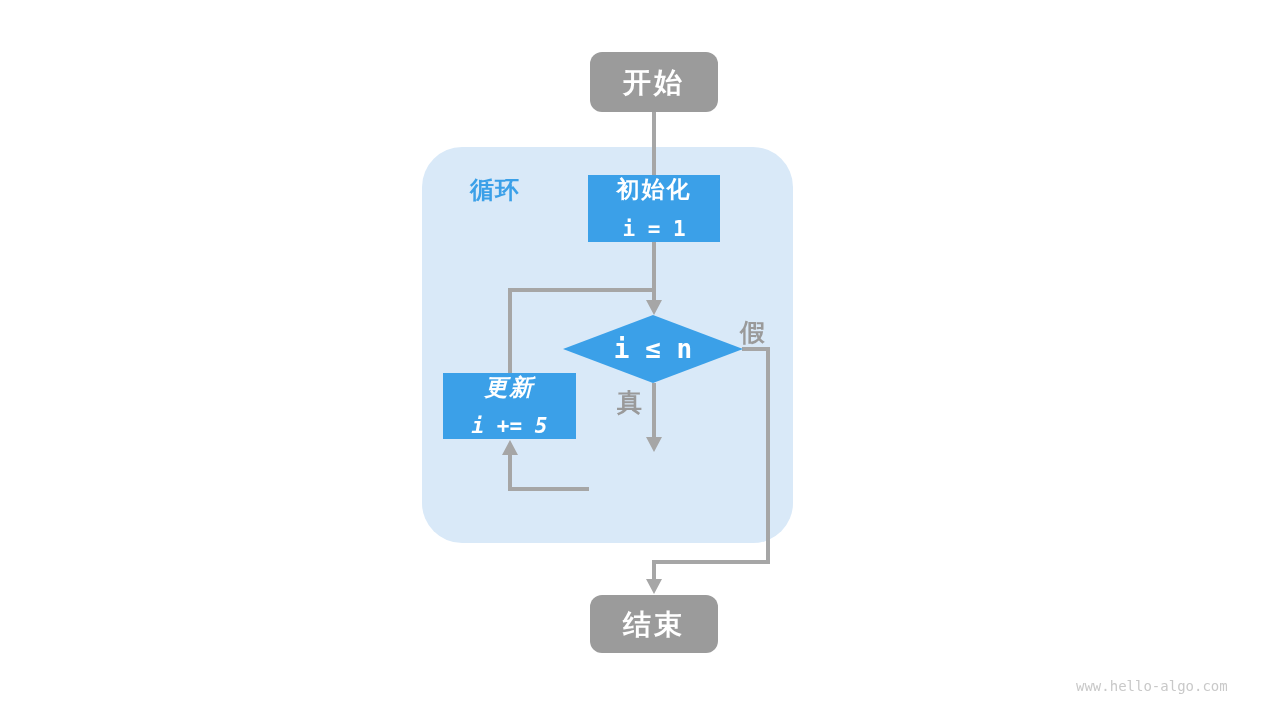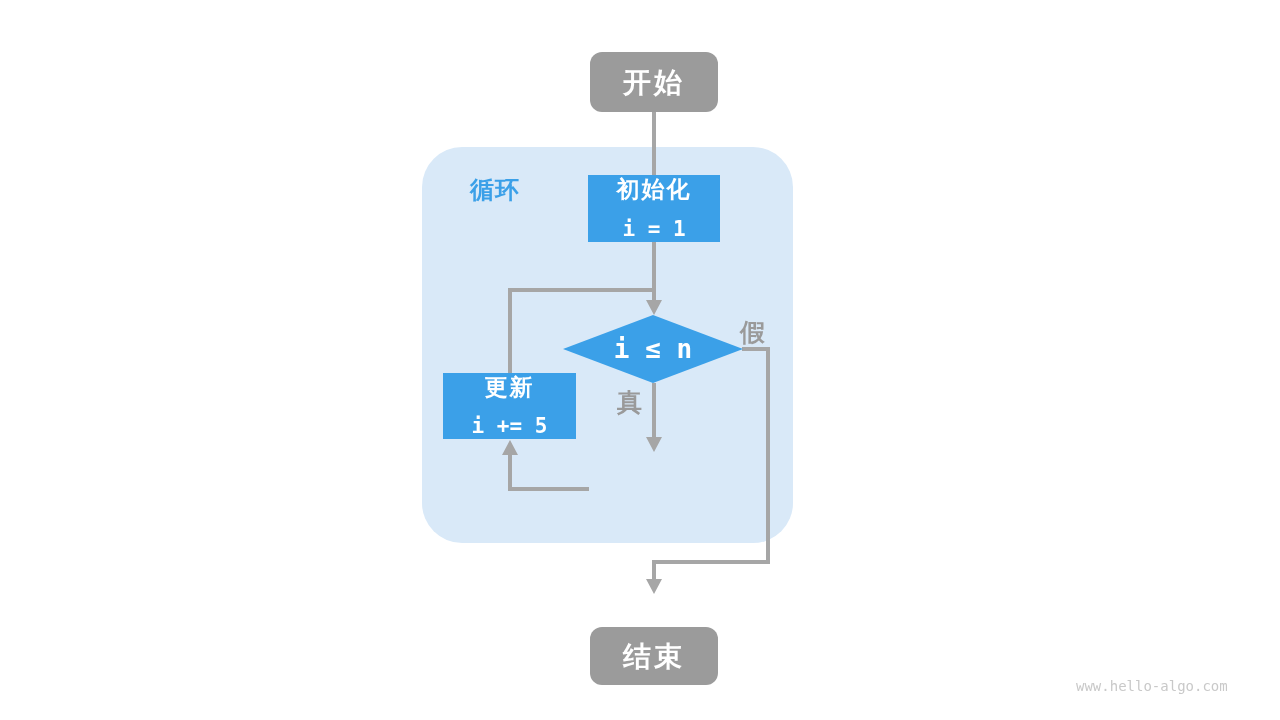"更新" .node-update { font-style: none -> italic }
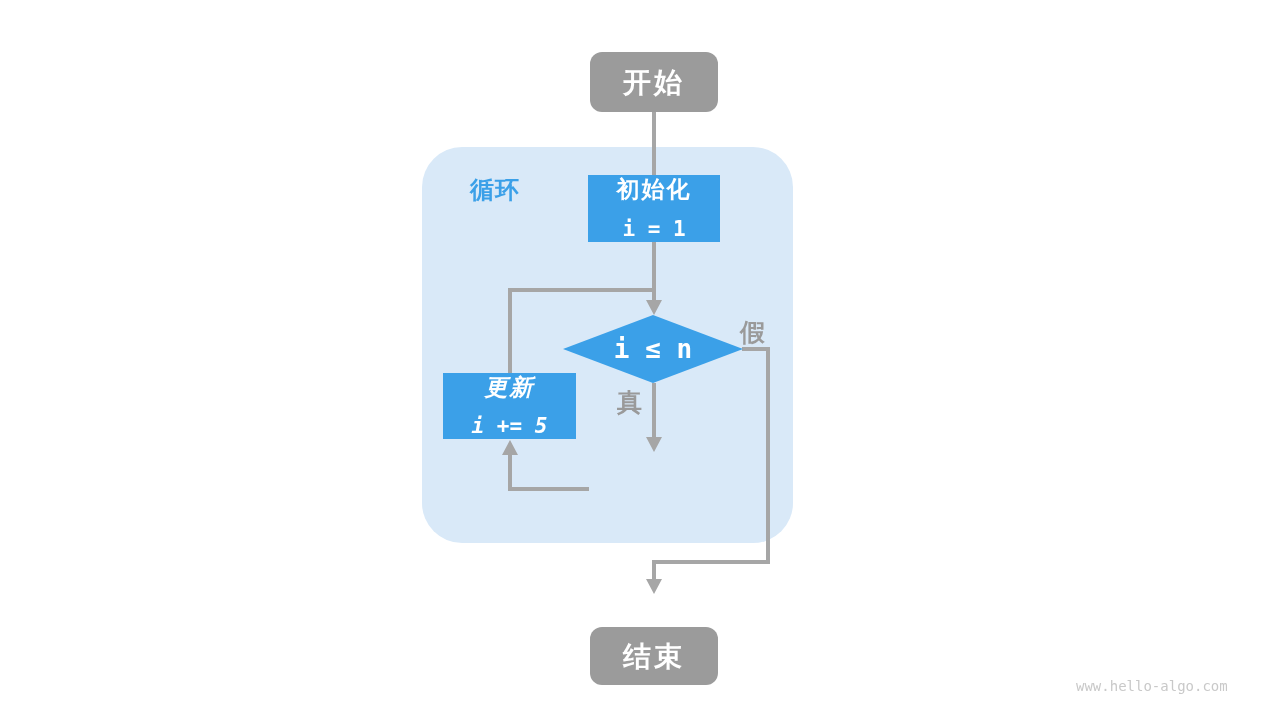"结束" .node-end { margin-top: 32px -> none }
